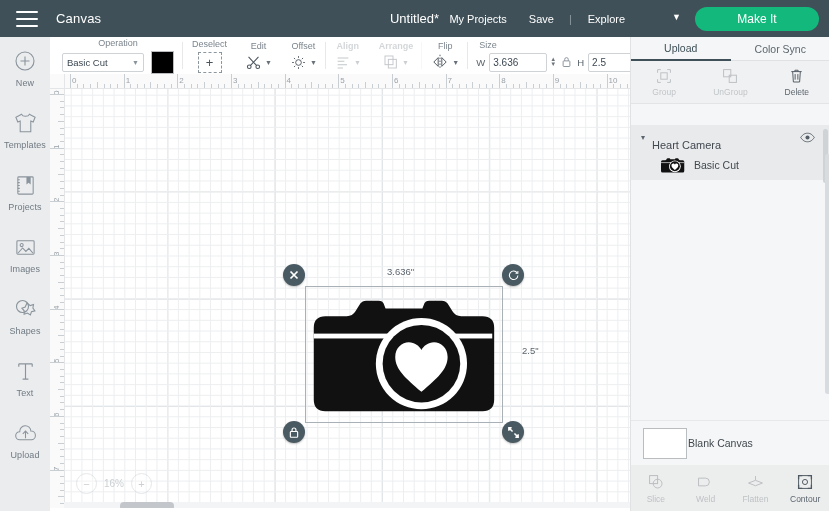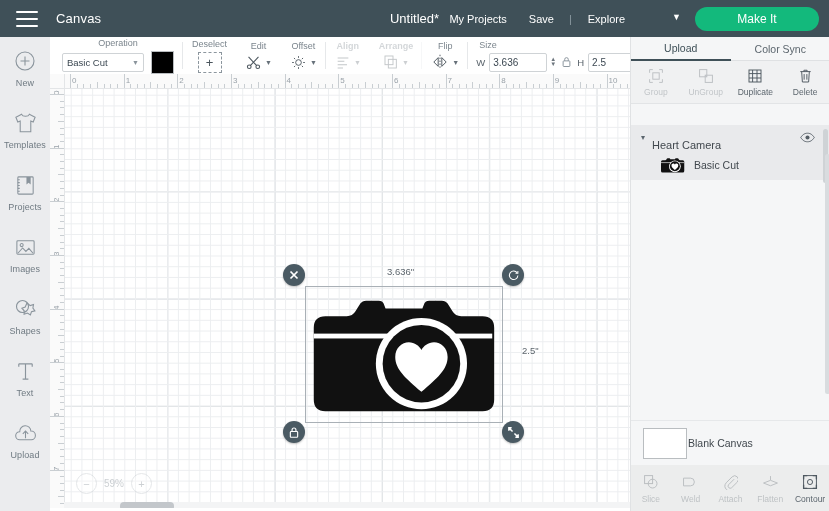"Duplicate" div.raction { html: <div> <span> <svg> <rect></rect> <path></path> </svg> </span> <span>Duplicate</span> </div> -> none }
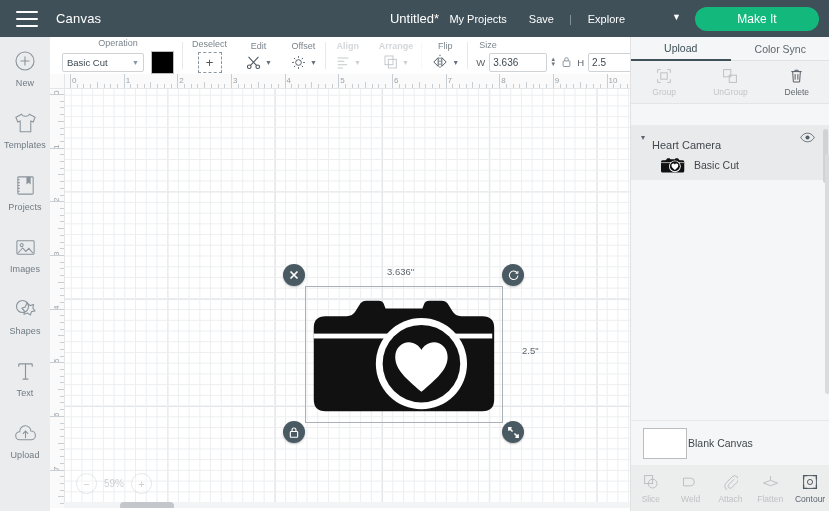"59%" div.zval { text: 59% -> 16% }
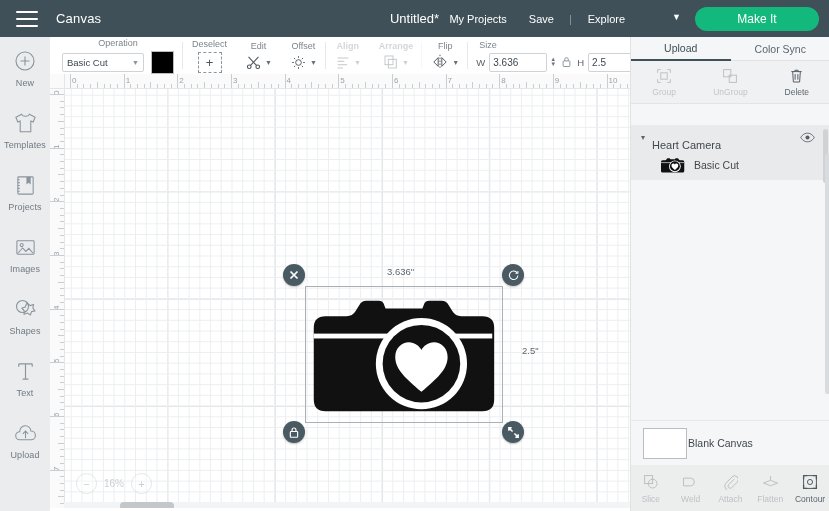"Attach" div.btool { html: <div> <span> <svg> <path></path> </svg> </span> <span>Attach</span> </div> -> none }
